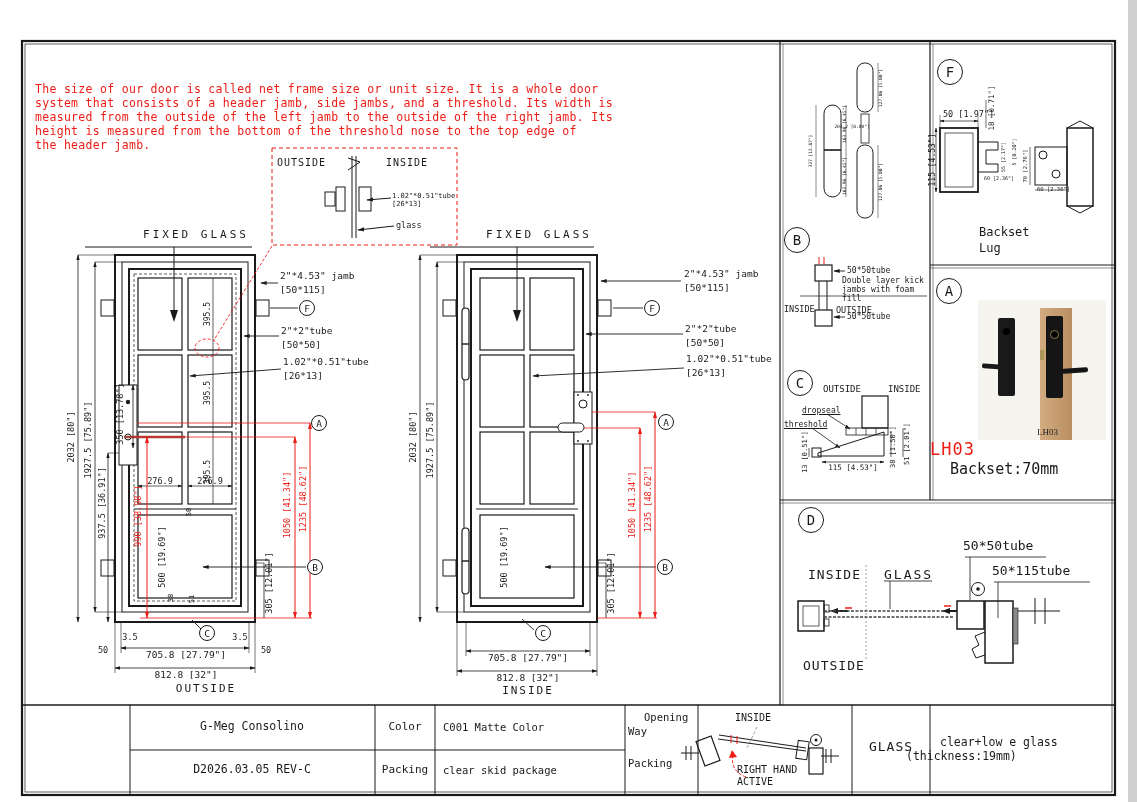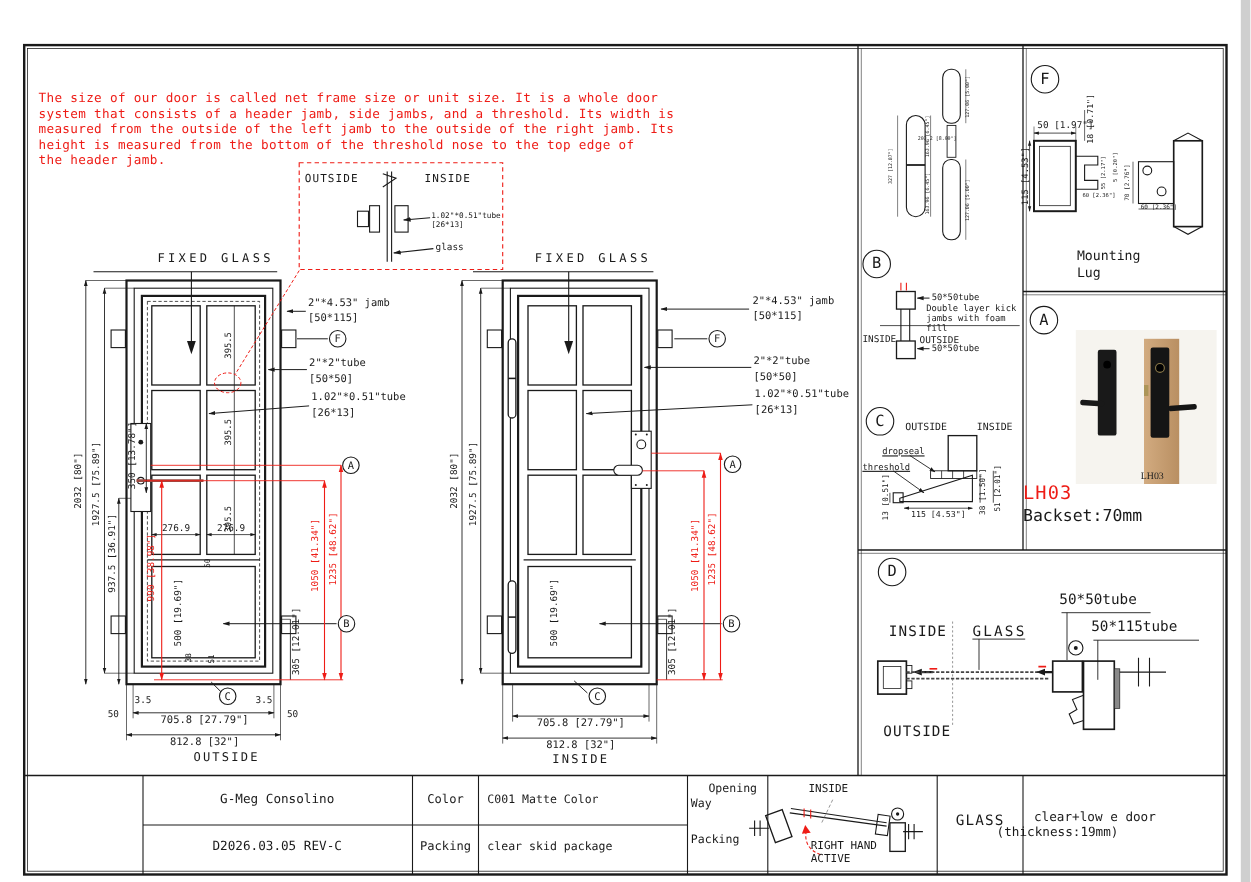"Mounting" span.t { text: Mounting -> Backset }
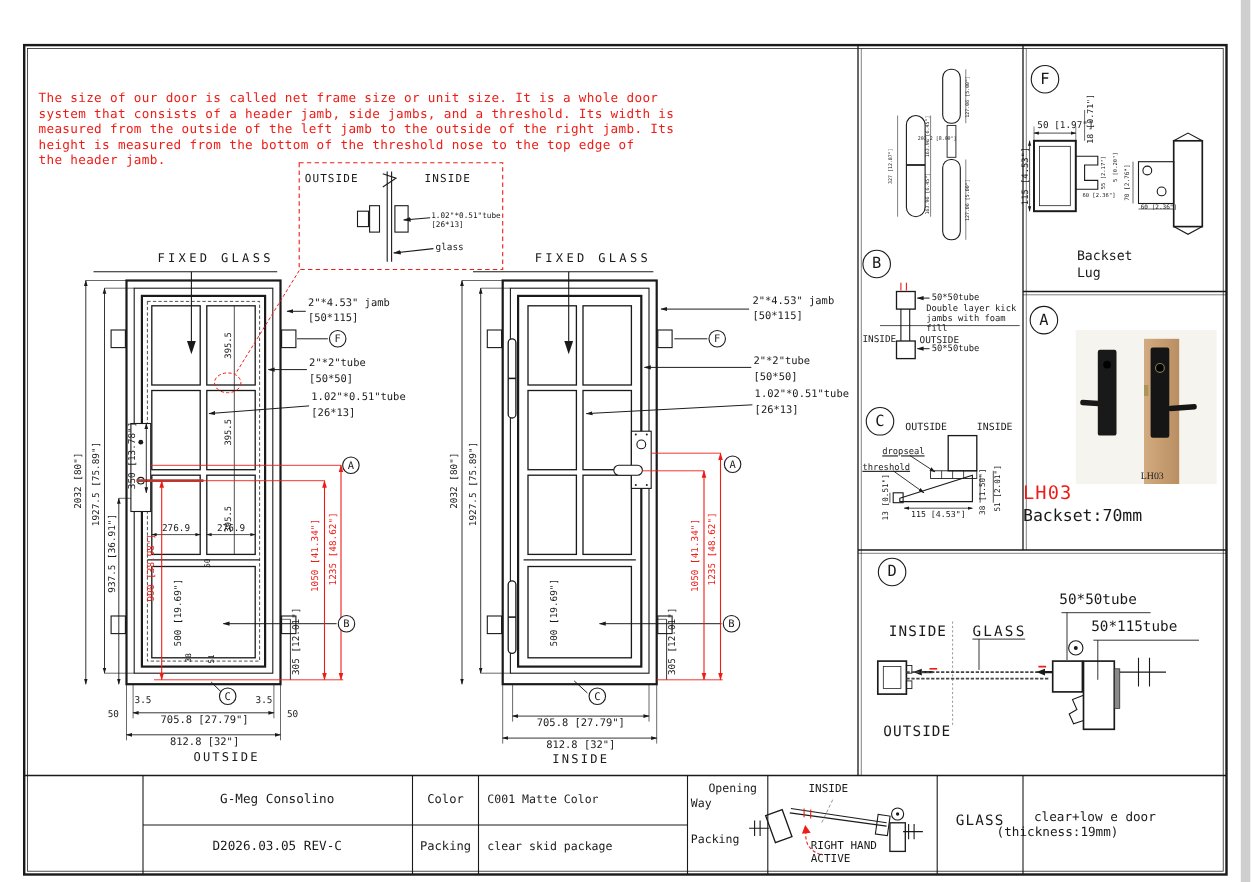"Backset:70mm" .s15 { margin-left: none -> 20px }
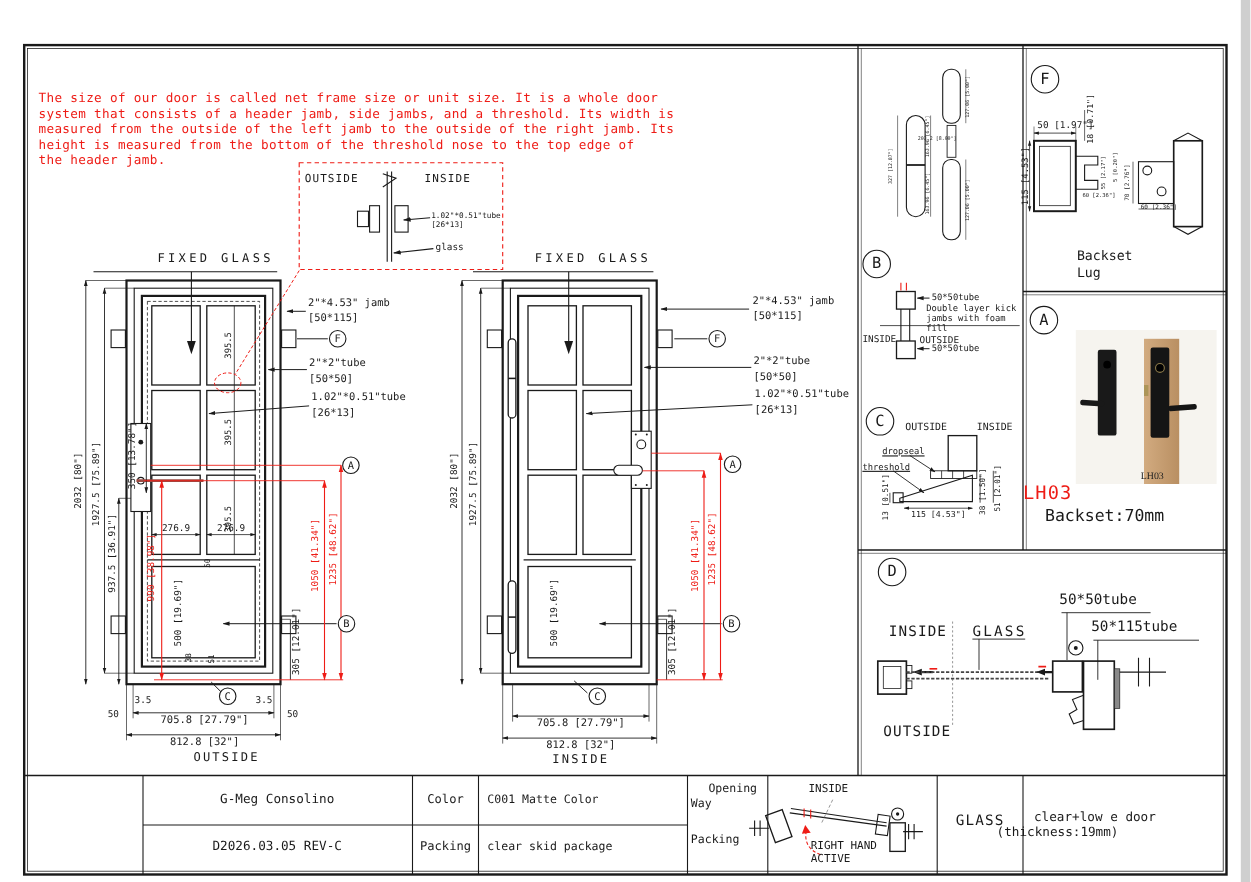"clear+low e door" span.t { text: door -> glass }
